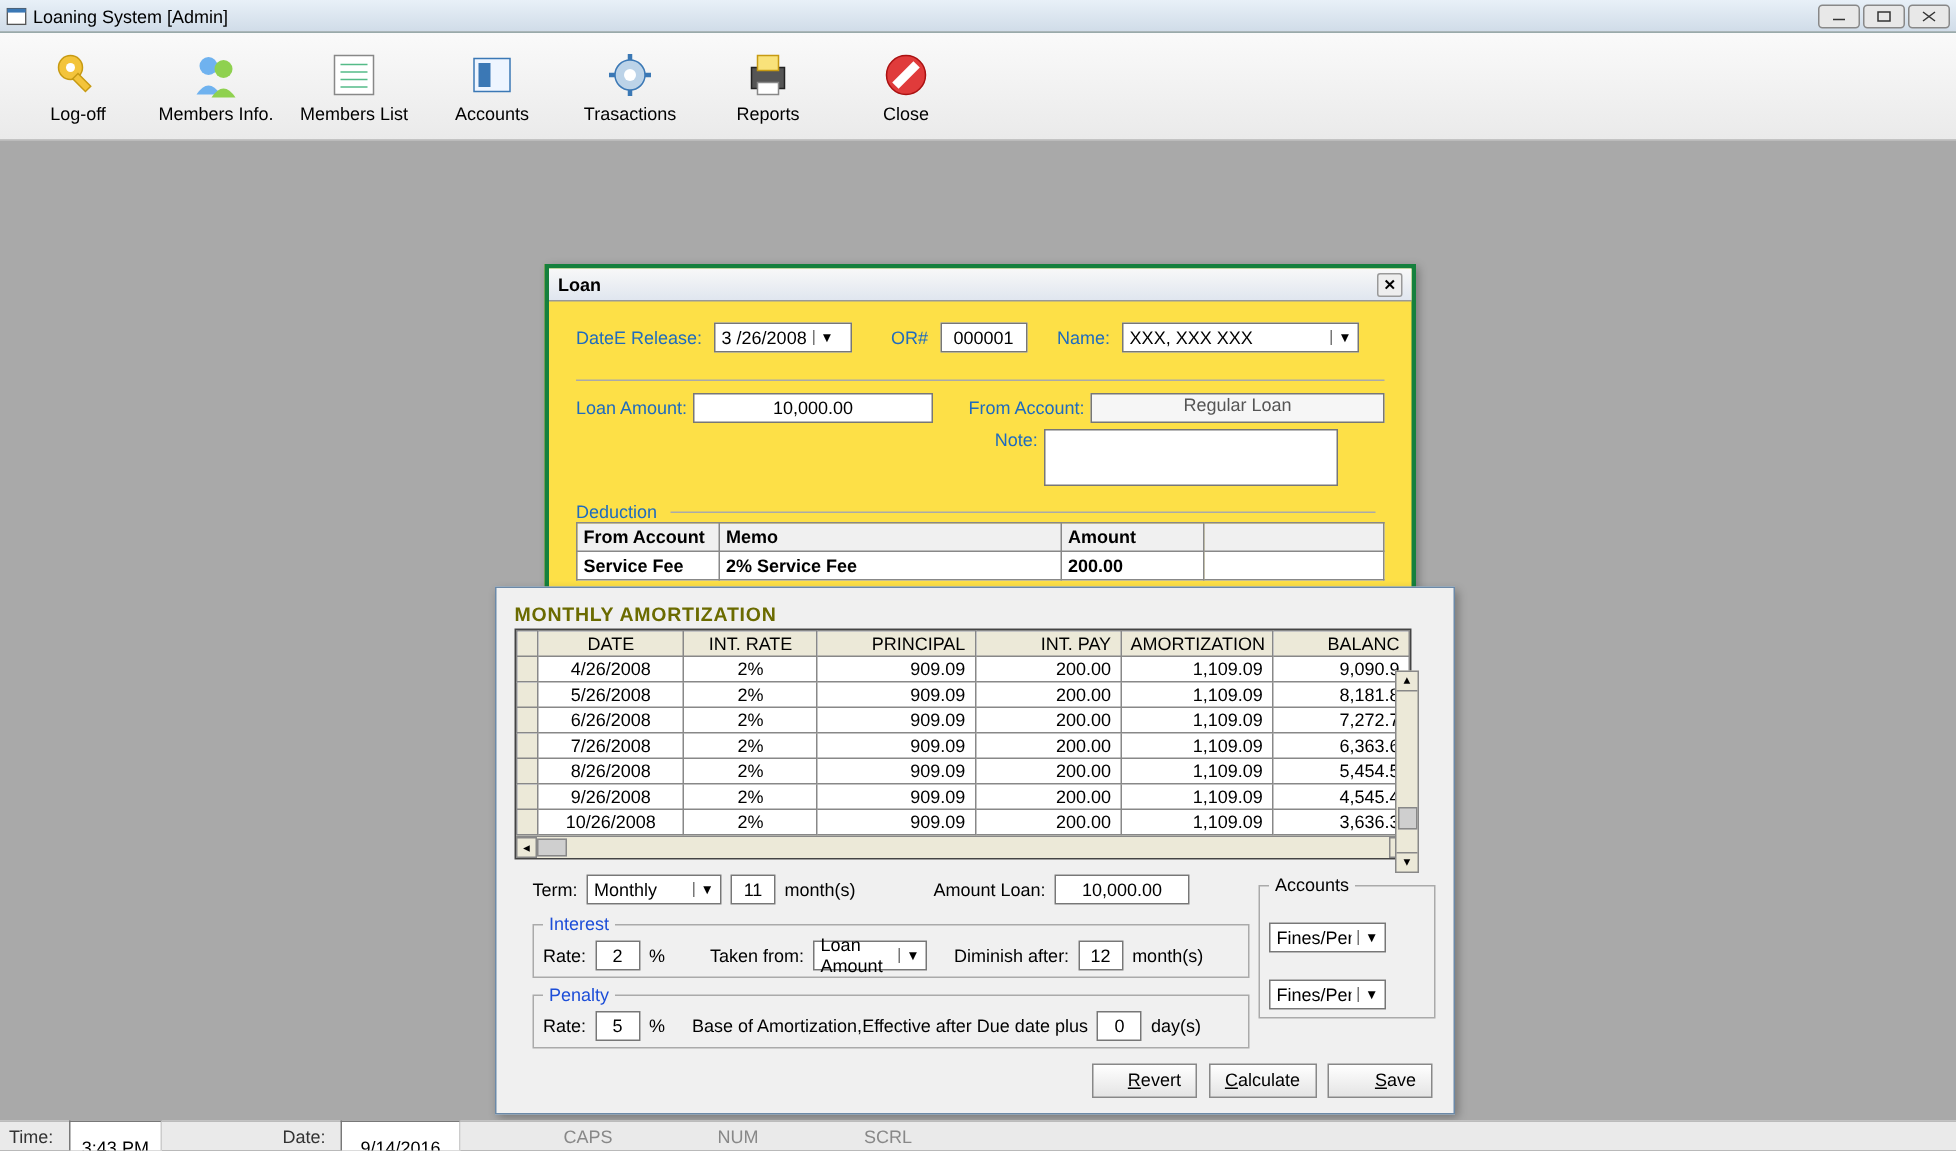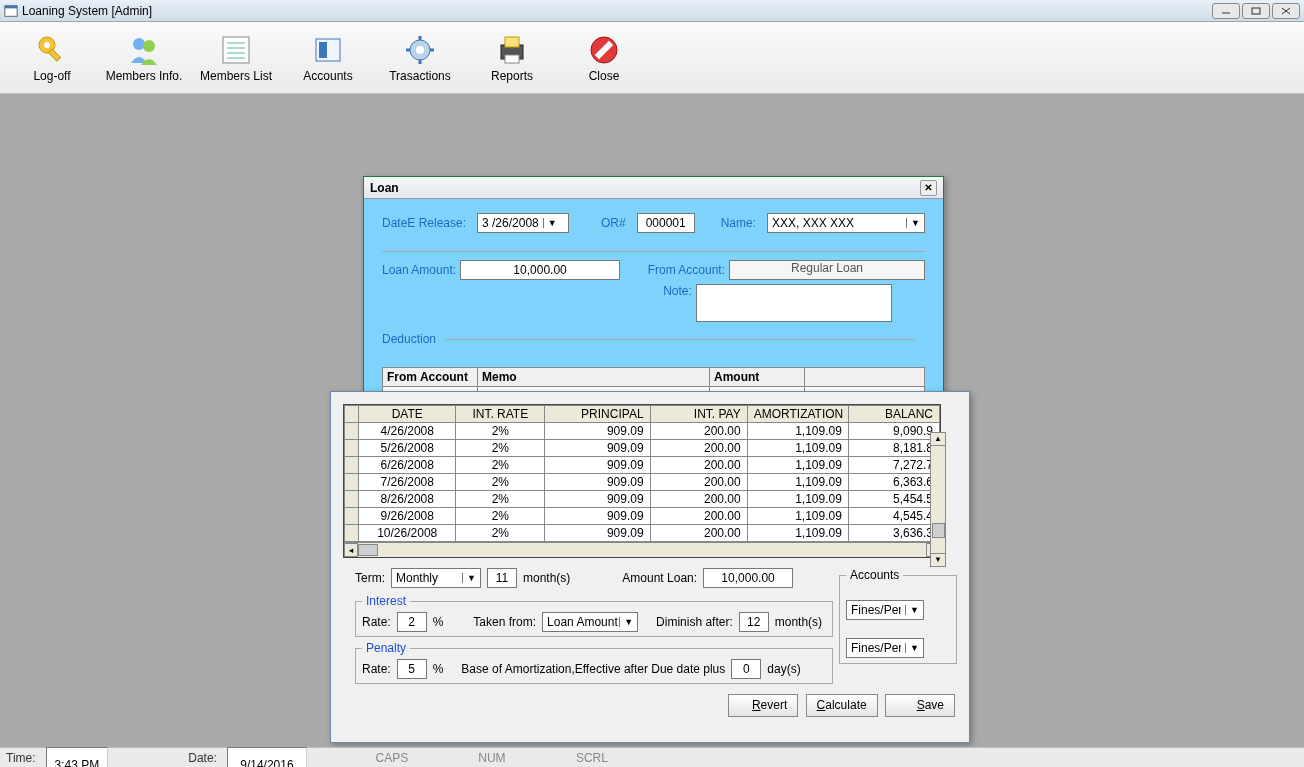"Loan" .loan-win { background: #7dd3fc -> #fde047; border: 1px solid #15803d -> 3px solid #15803d }
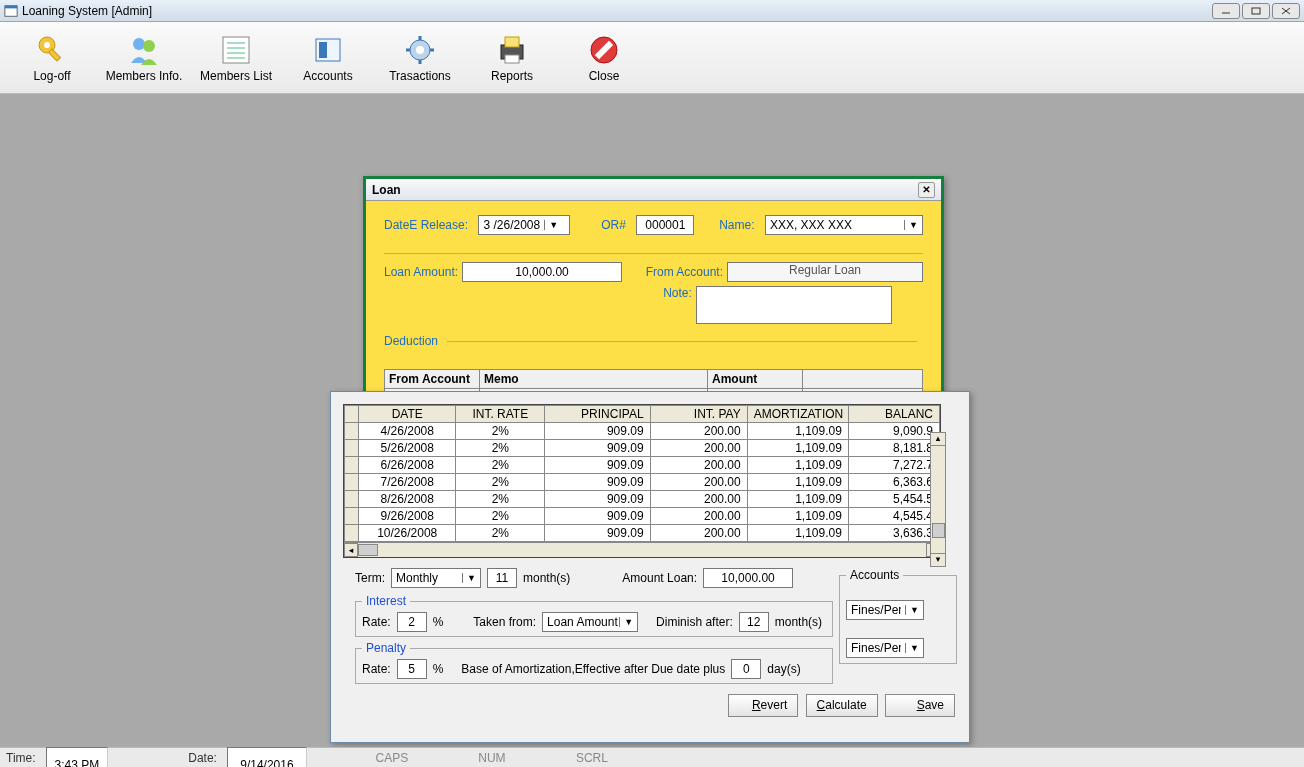"DateE Release:" .row1 { justify-content: space-between -> none }
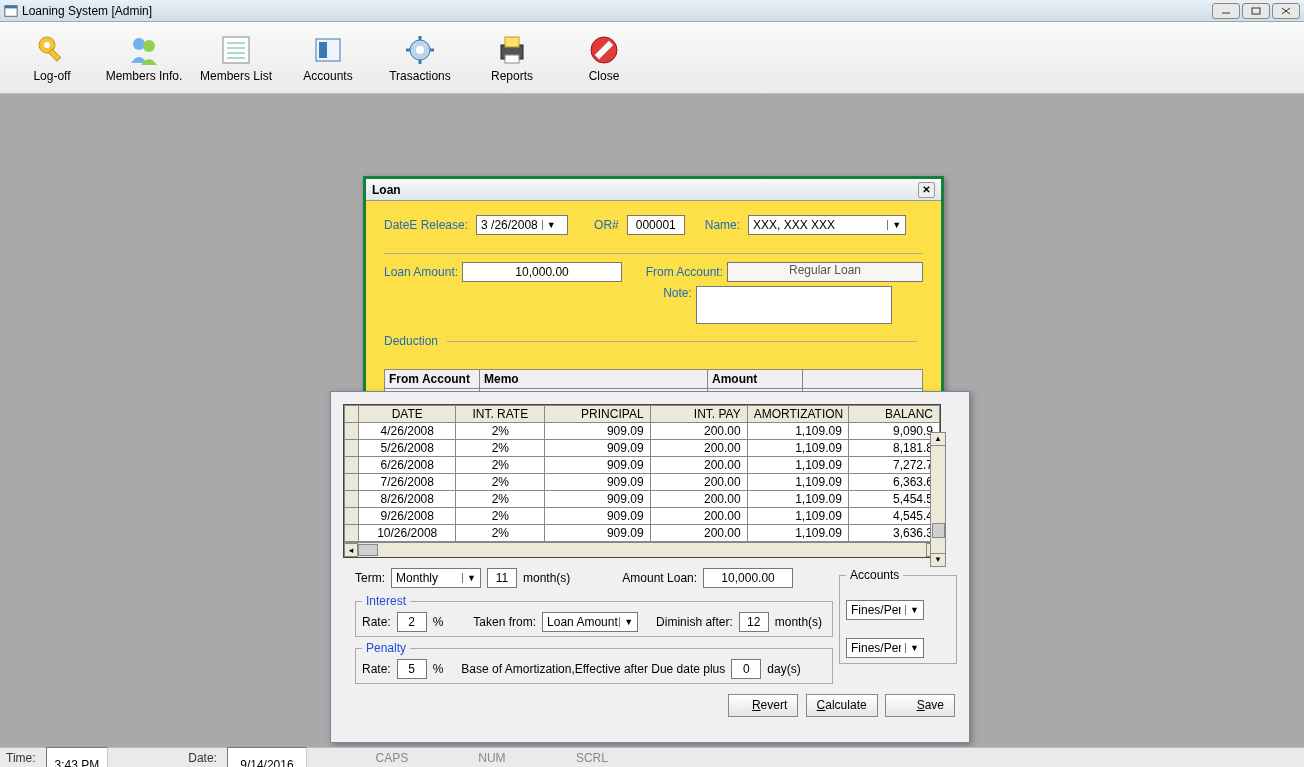"From Account" table.ded-table { margin-top: 21px -> 0 }
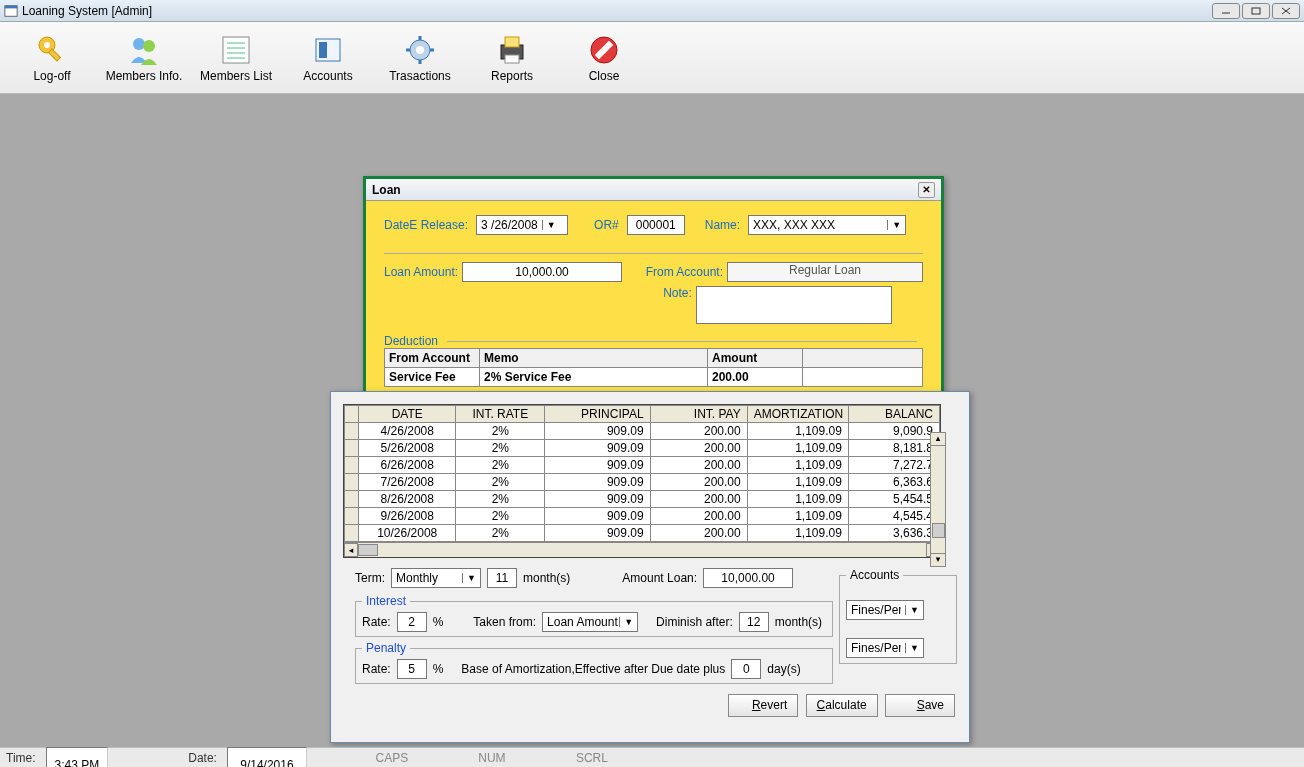"MONTHLY AMORTIZATION" div.amort-title { html: none -> <div>MONTHLY AMORTIZATION</div> }
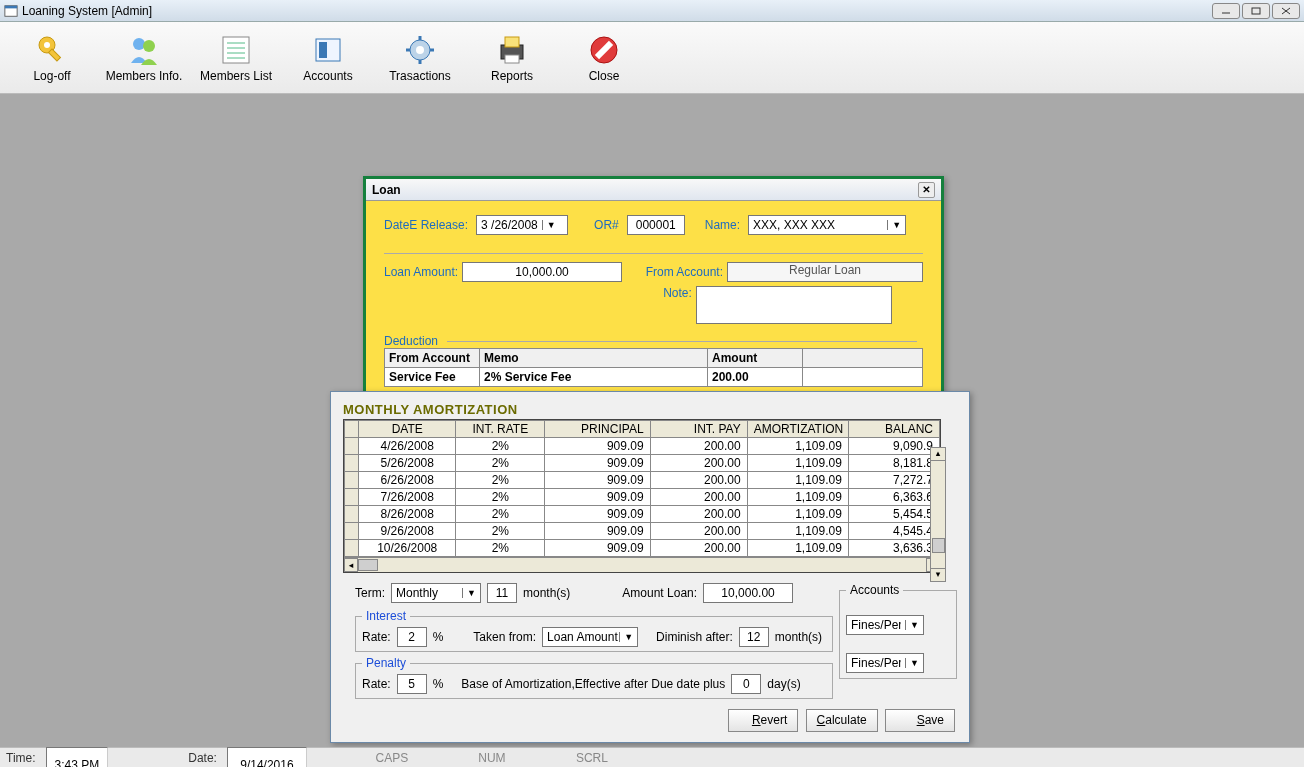"Loan Amount" span.dd { width: 96px -> 76px }
